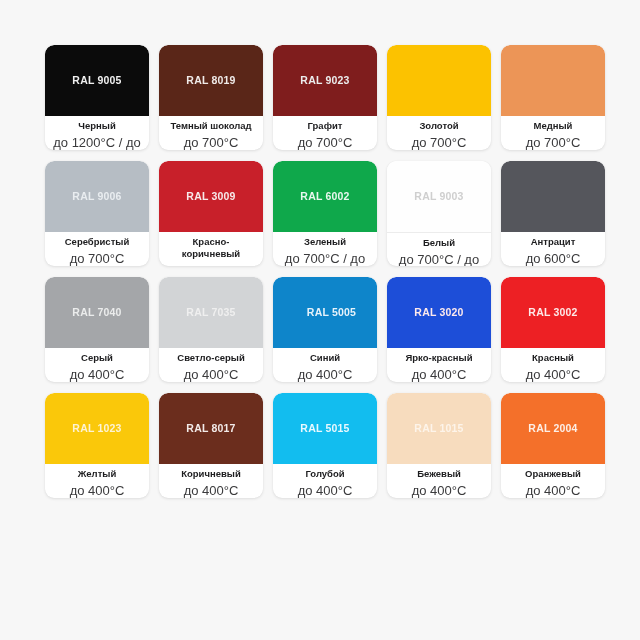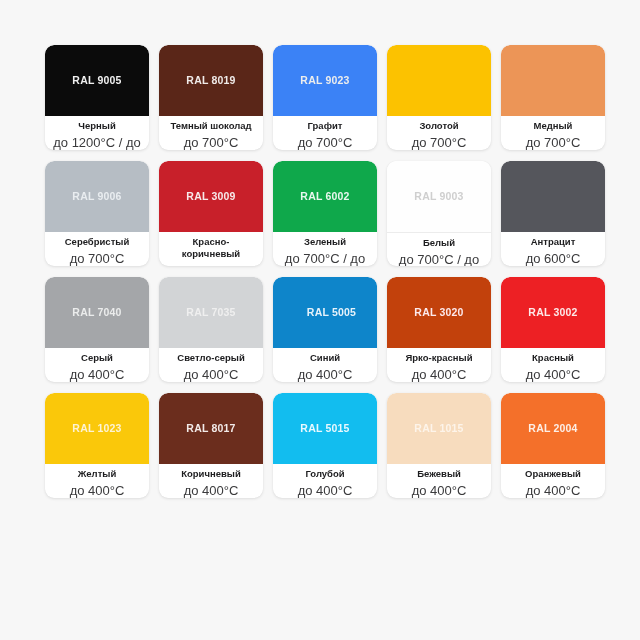"RAL 9023" div.swatch-color { background: #3b82f6 -> #7f1d1d }
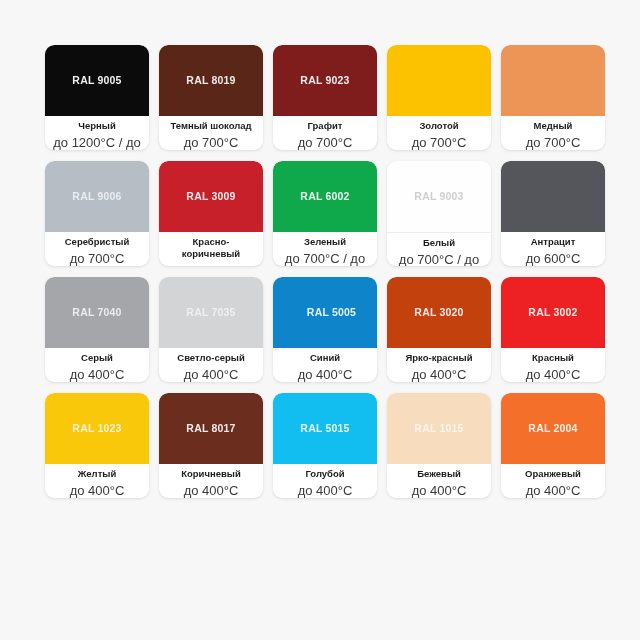"RAL 3020" div.swatch-color { background: #c2410c -> #1d4ed8 }
